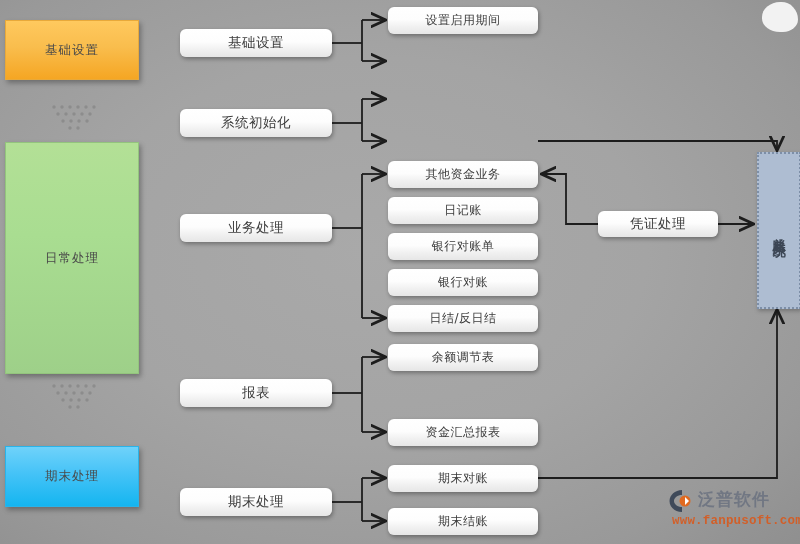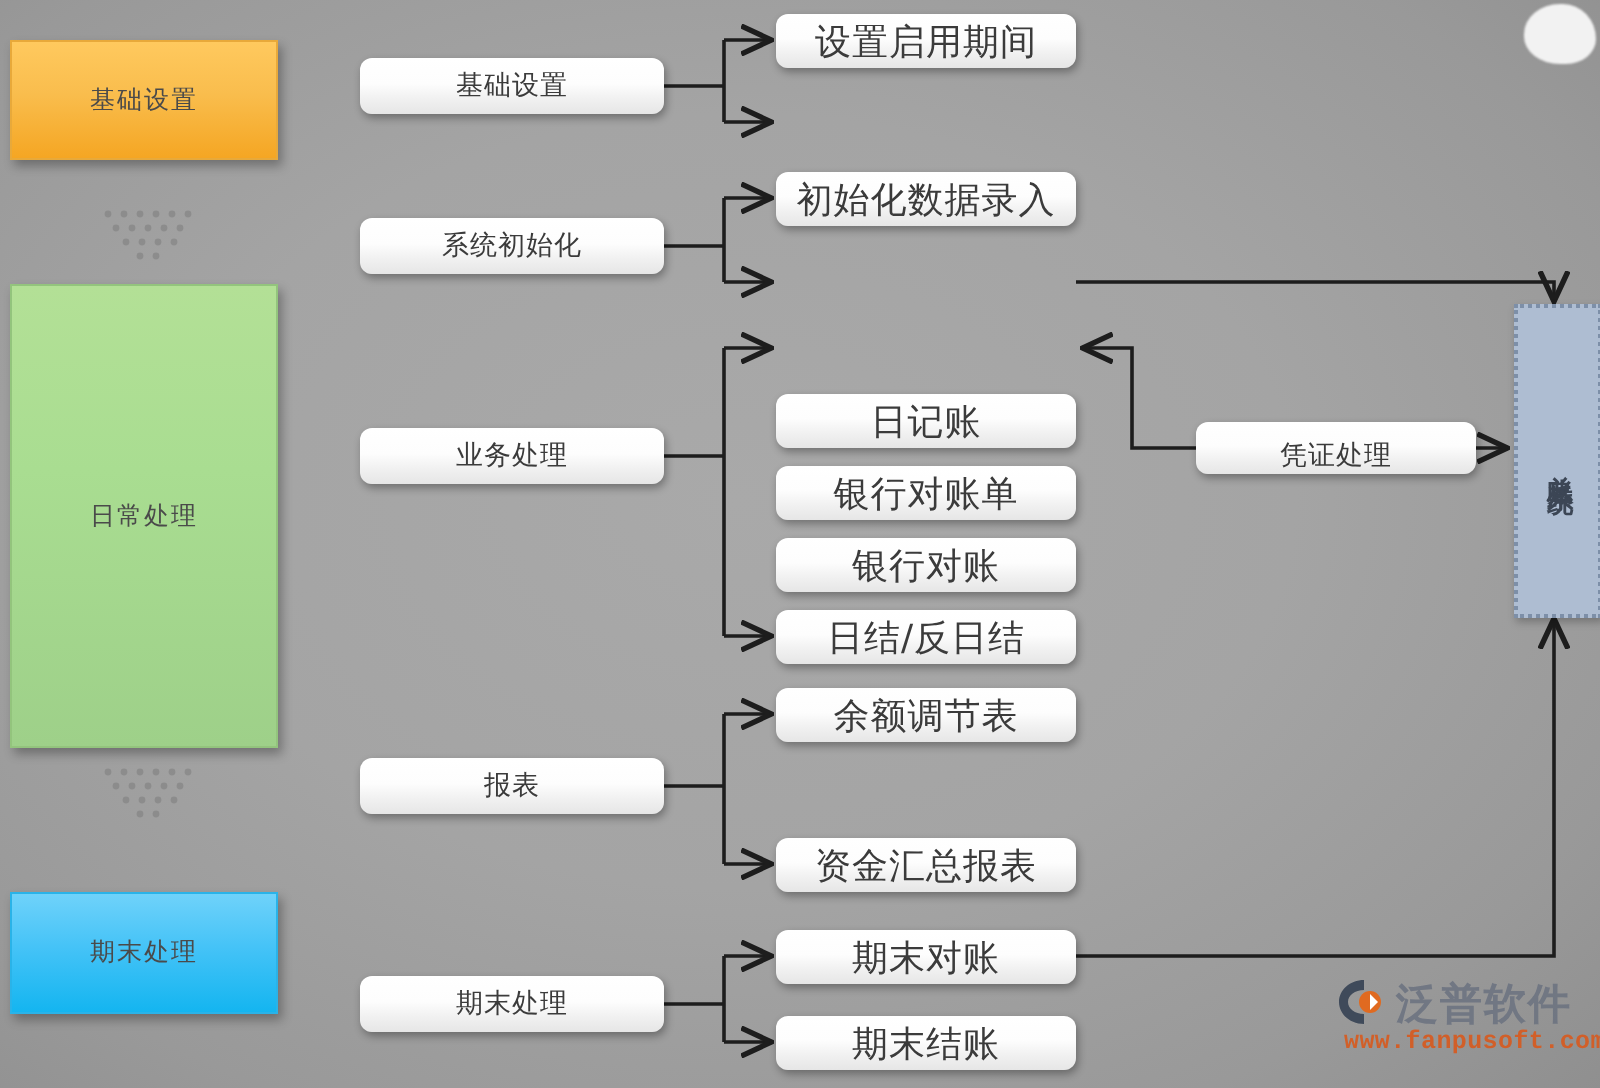"设置启用期间" .node { font-size: 18px -> 12px }
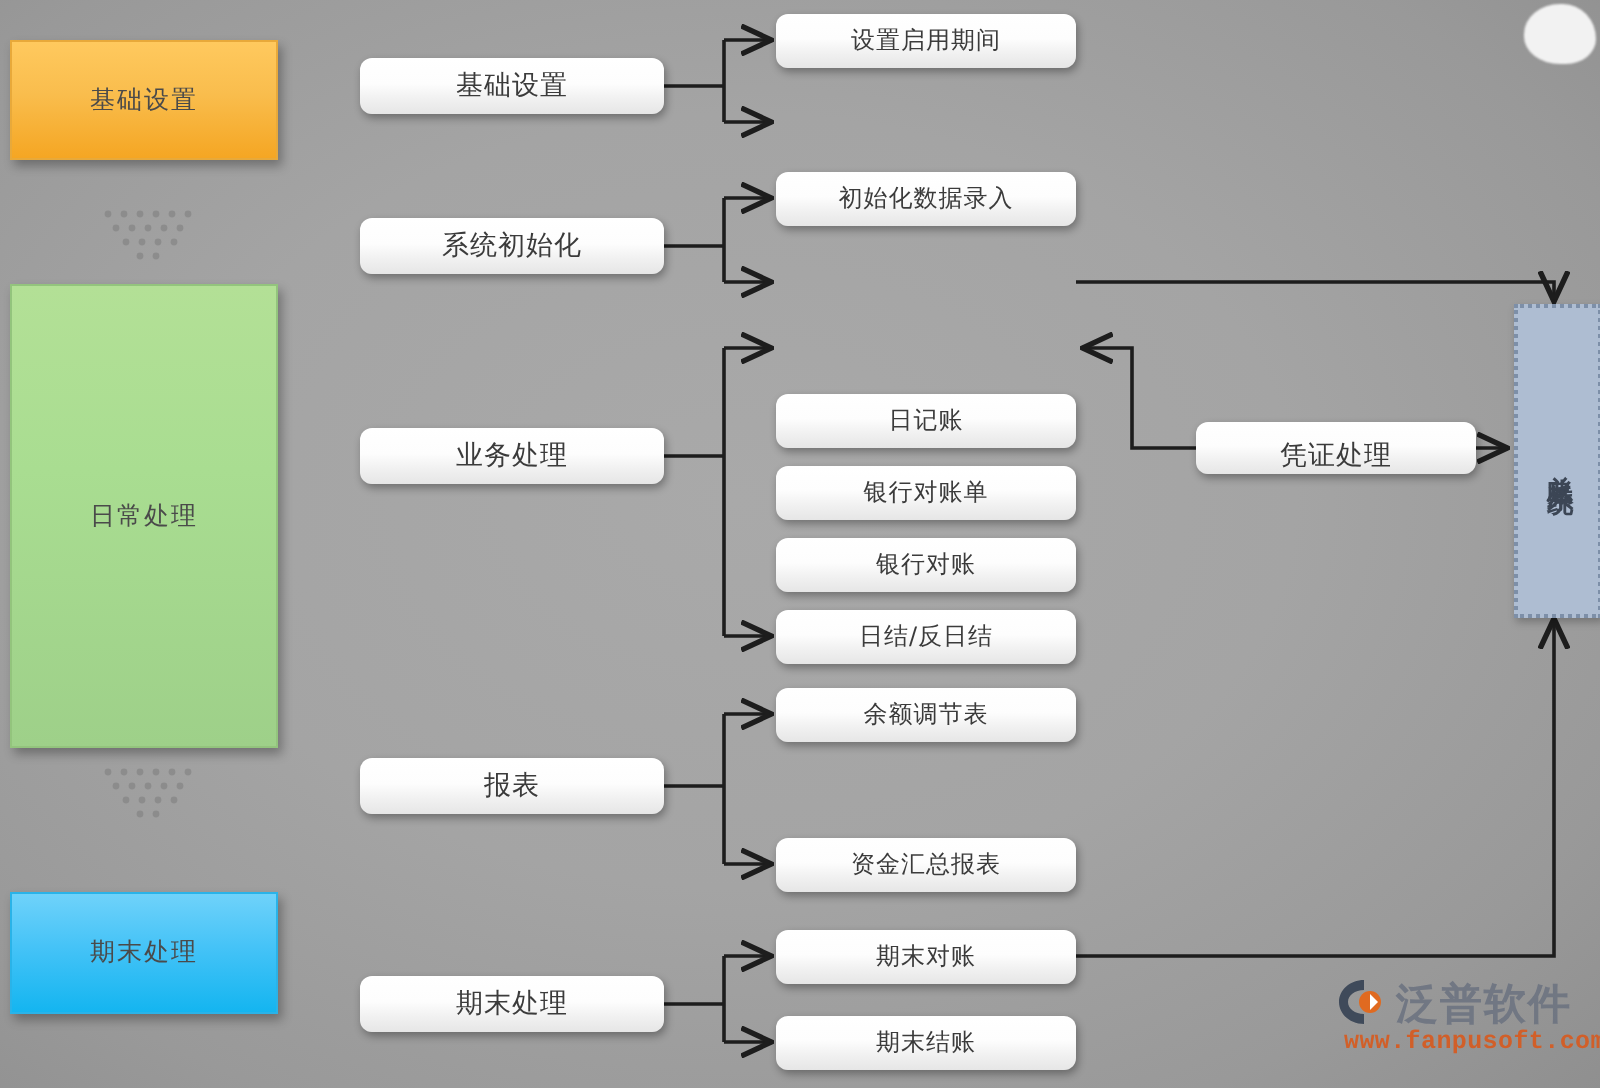"初始化数据录入" div.node { html: <div> <span>初始化数据录入</span> </div> -> none }
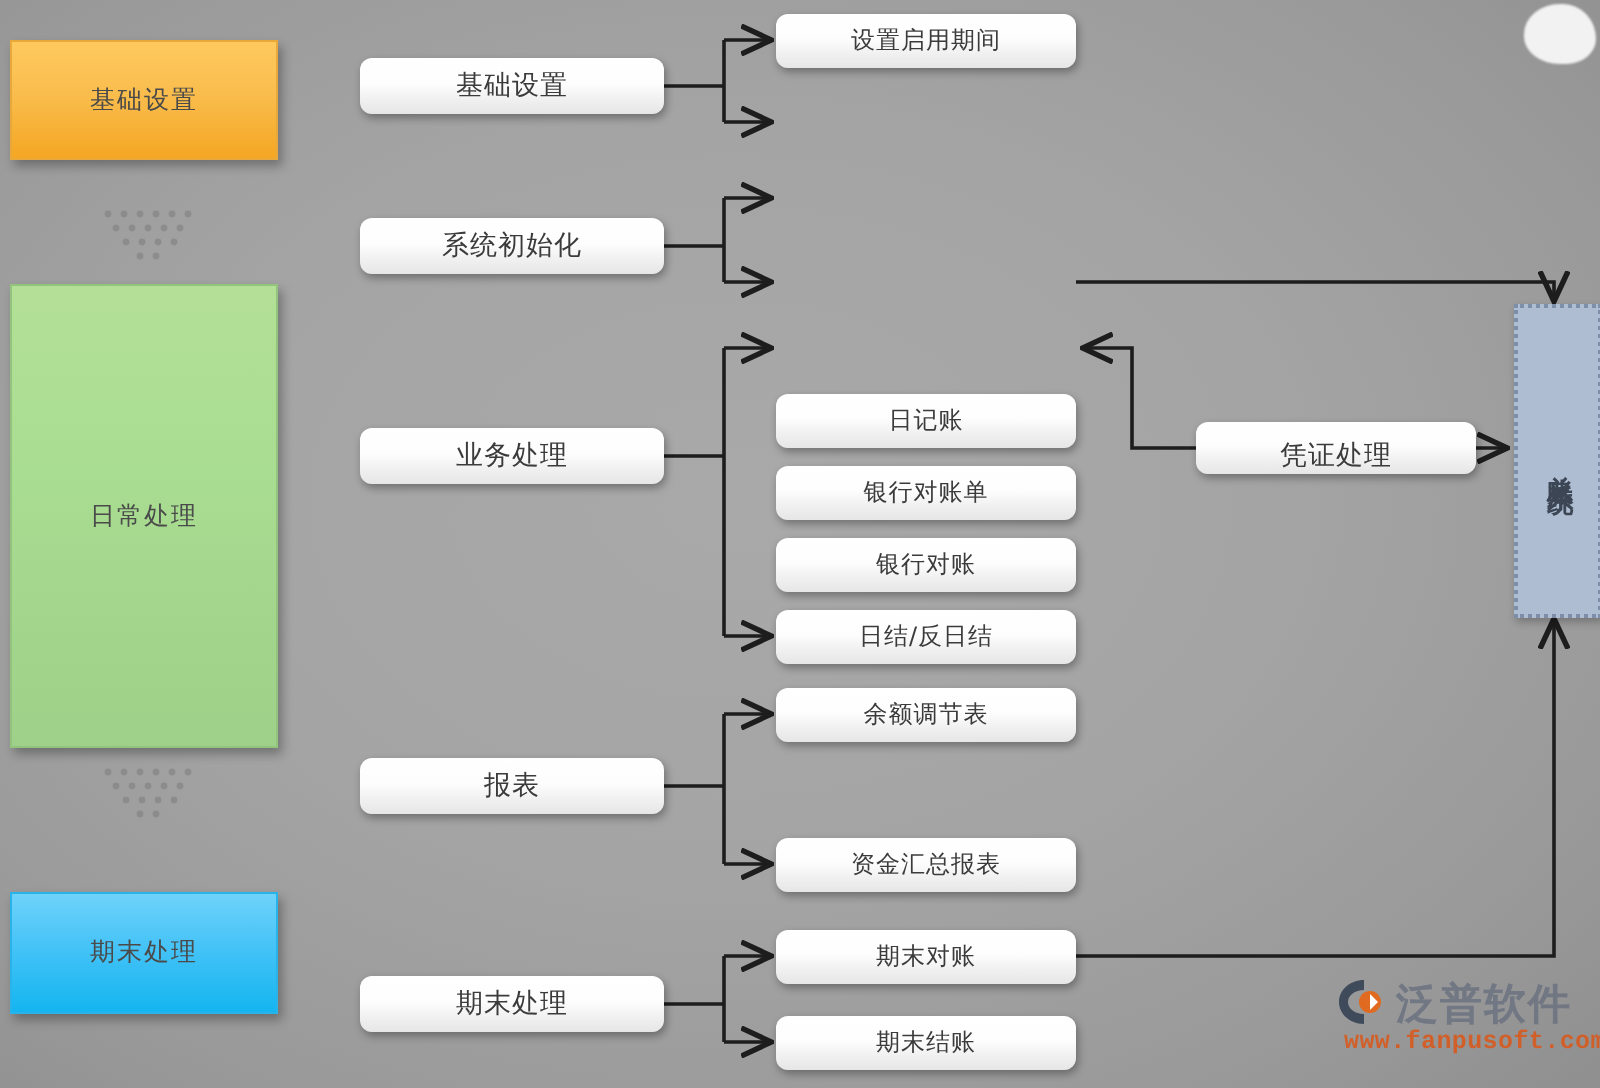"其他资金业务" div.node { html: none -> <div> <span>其他资金业务</span> </div> }
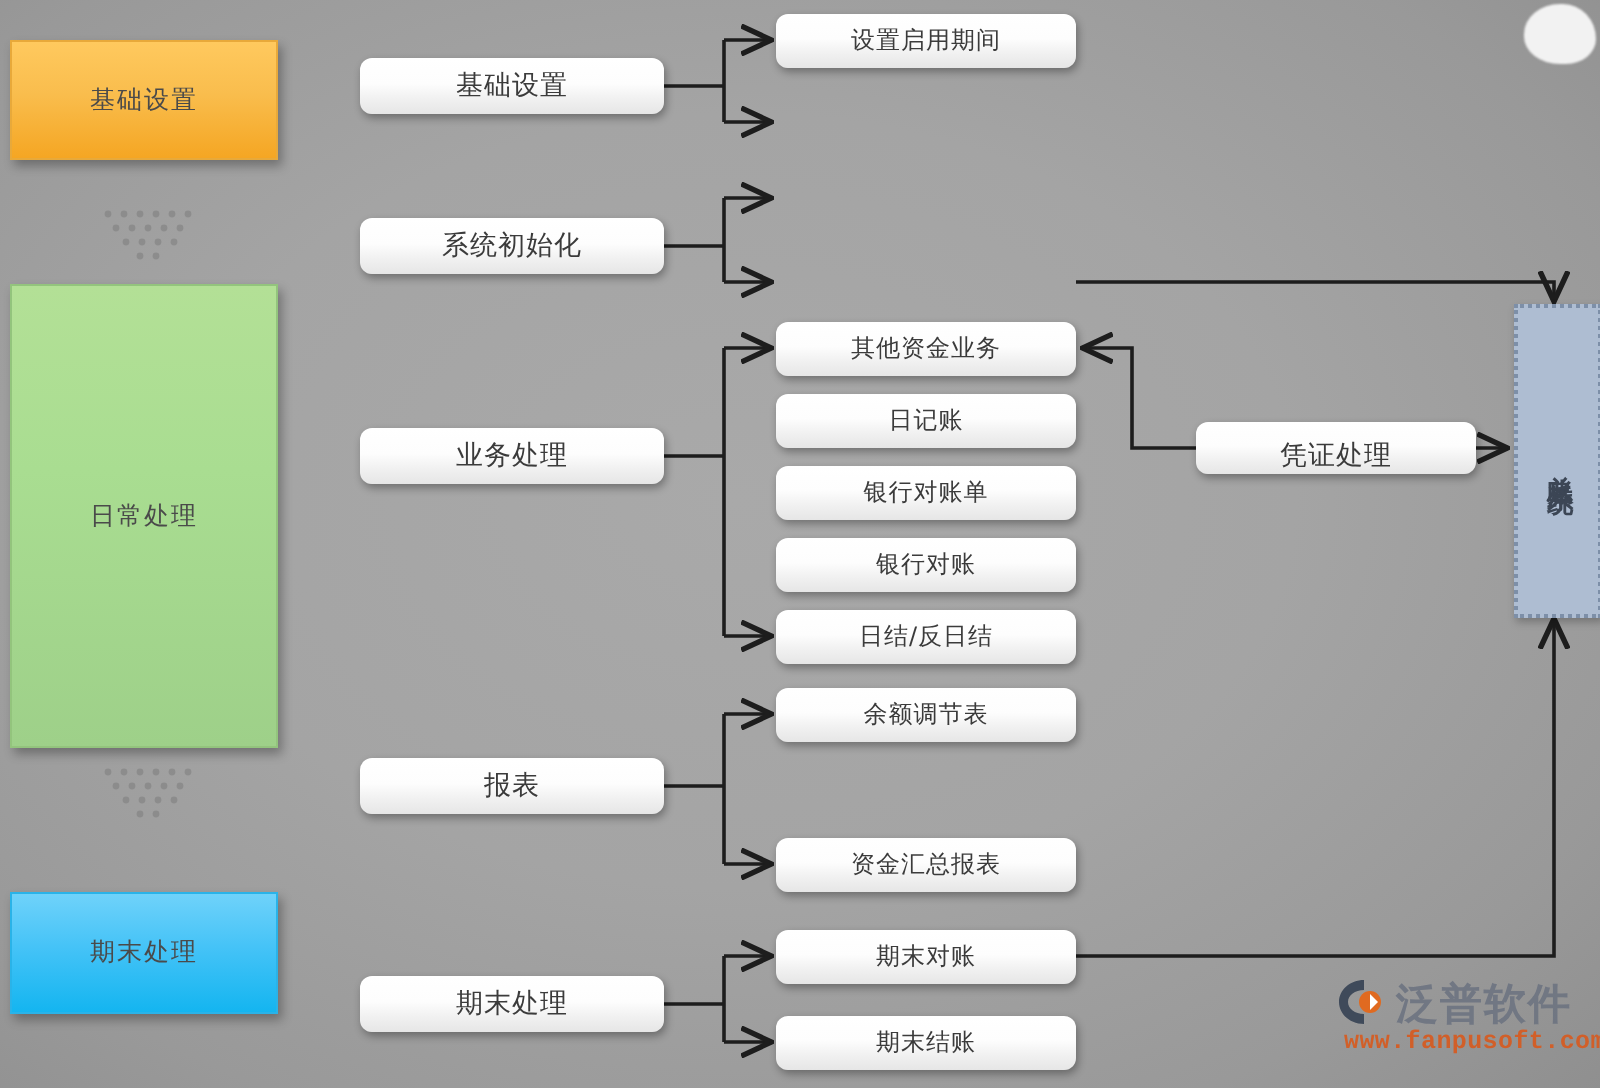"凭证处理" .colmid { align-items: flex-end -> none; width: 140px -> 120px }
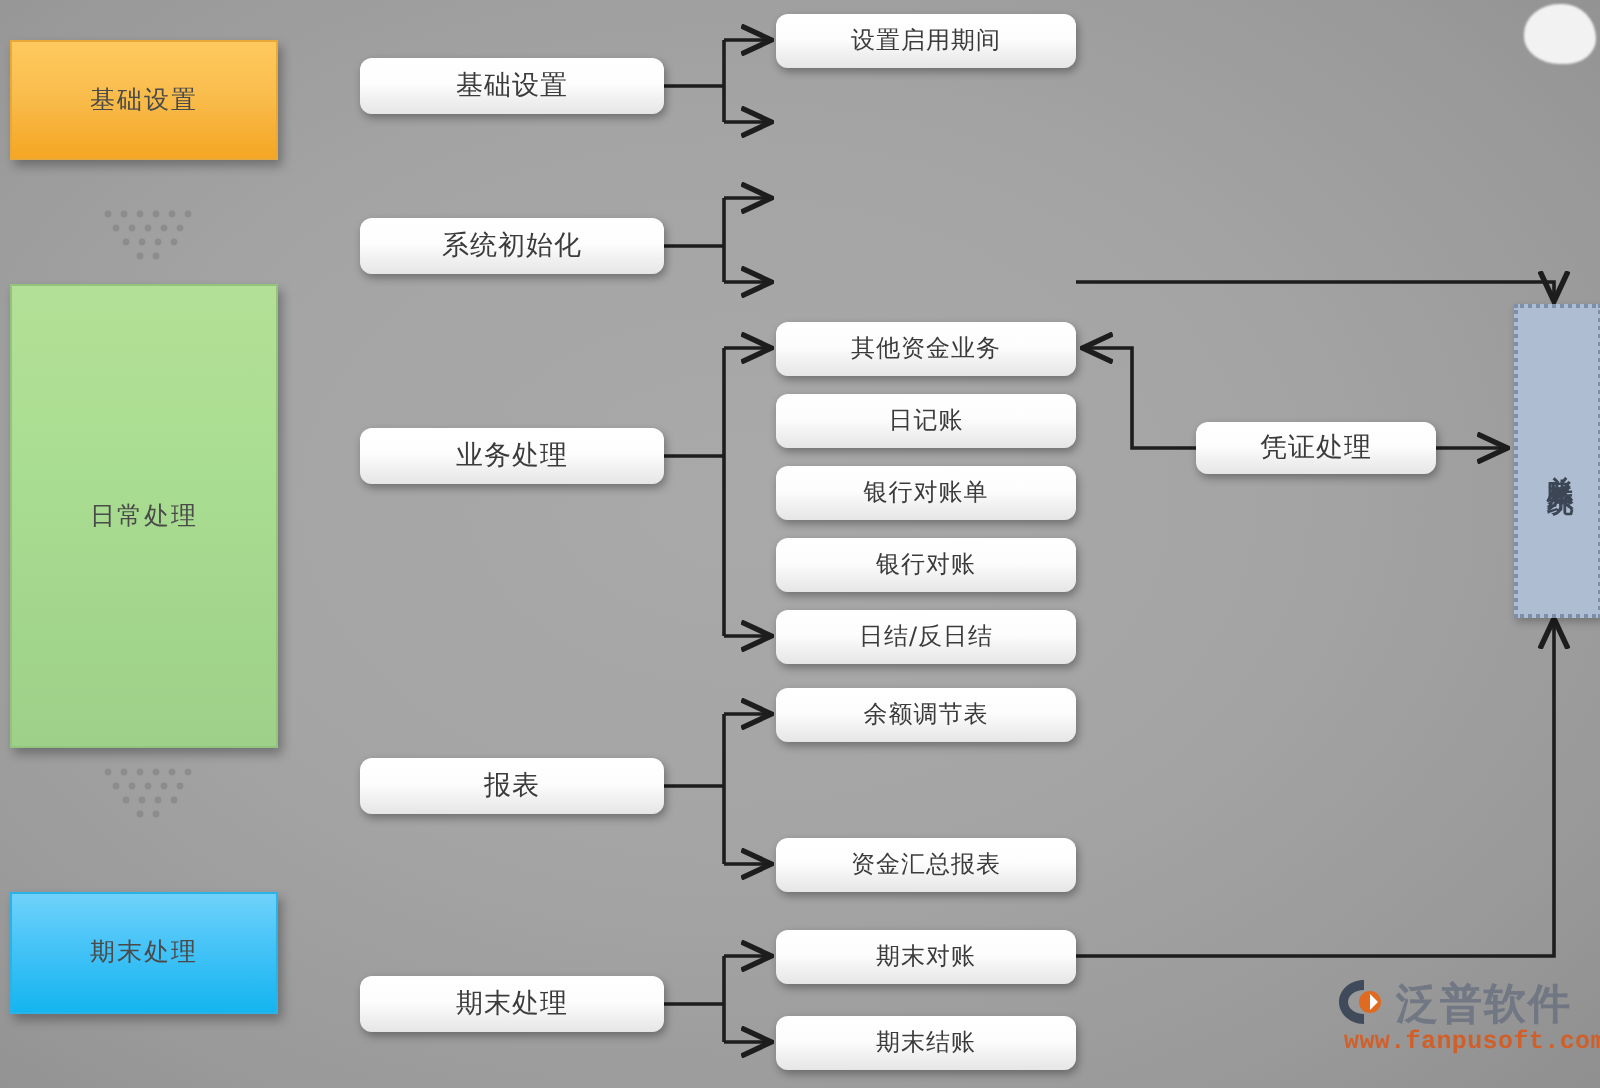"泛普软件" .brand-name { font-size: 21px -> 17px }
